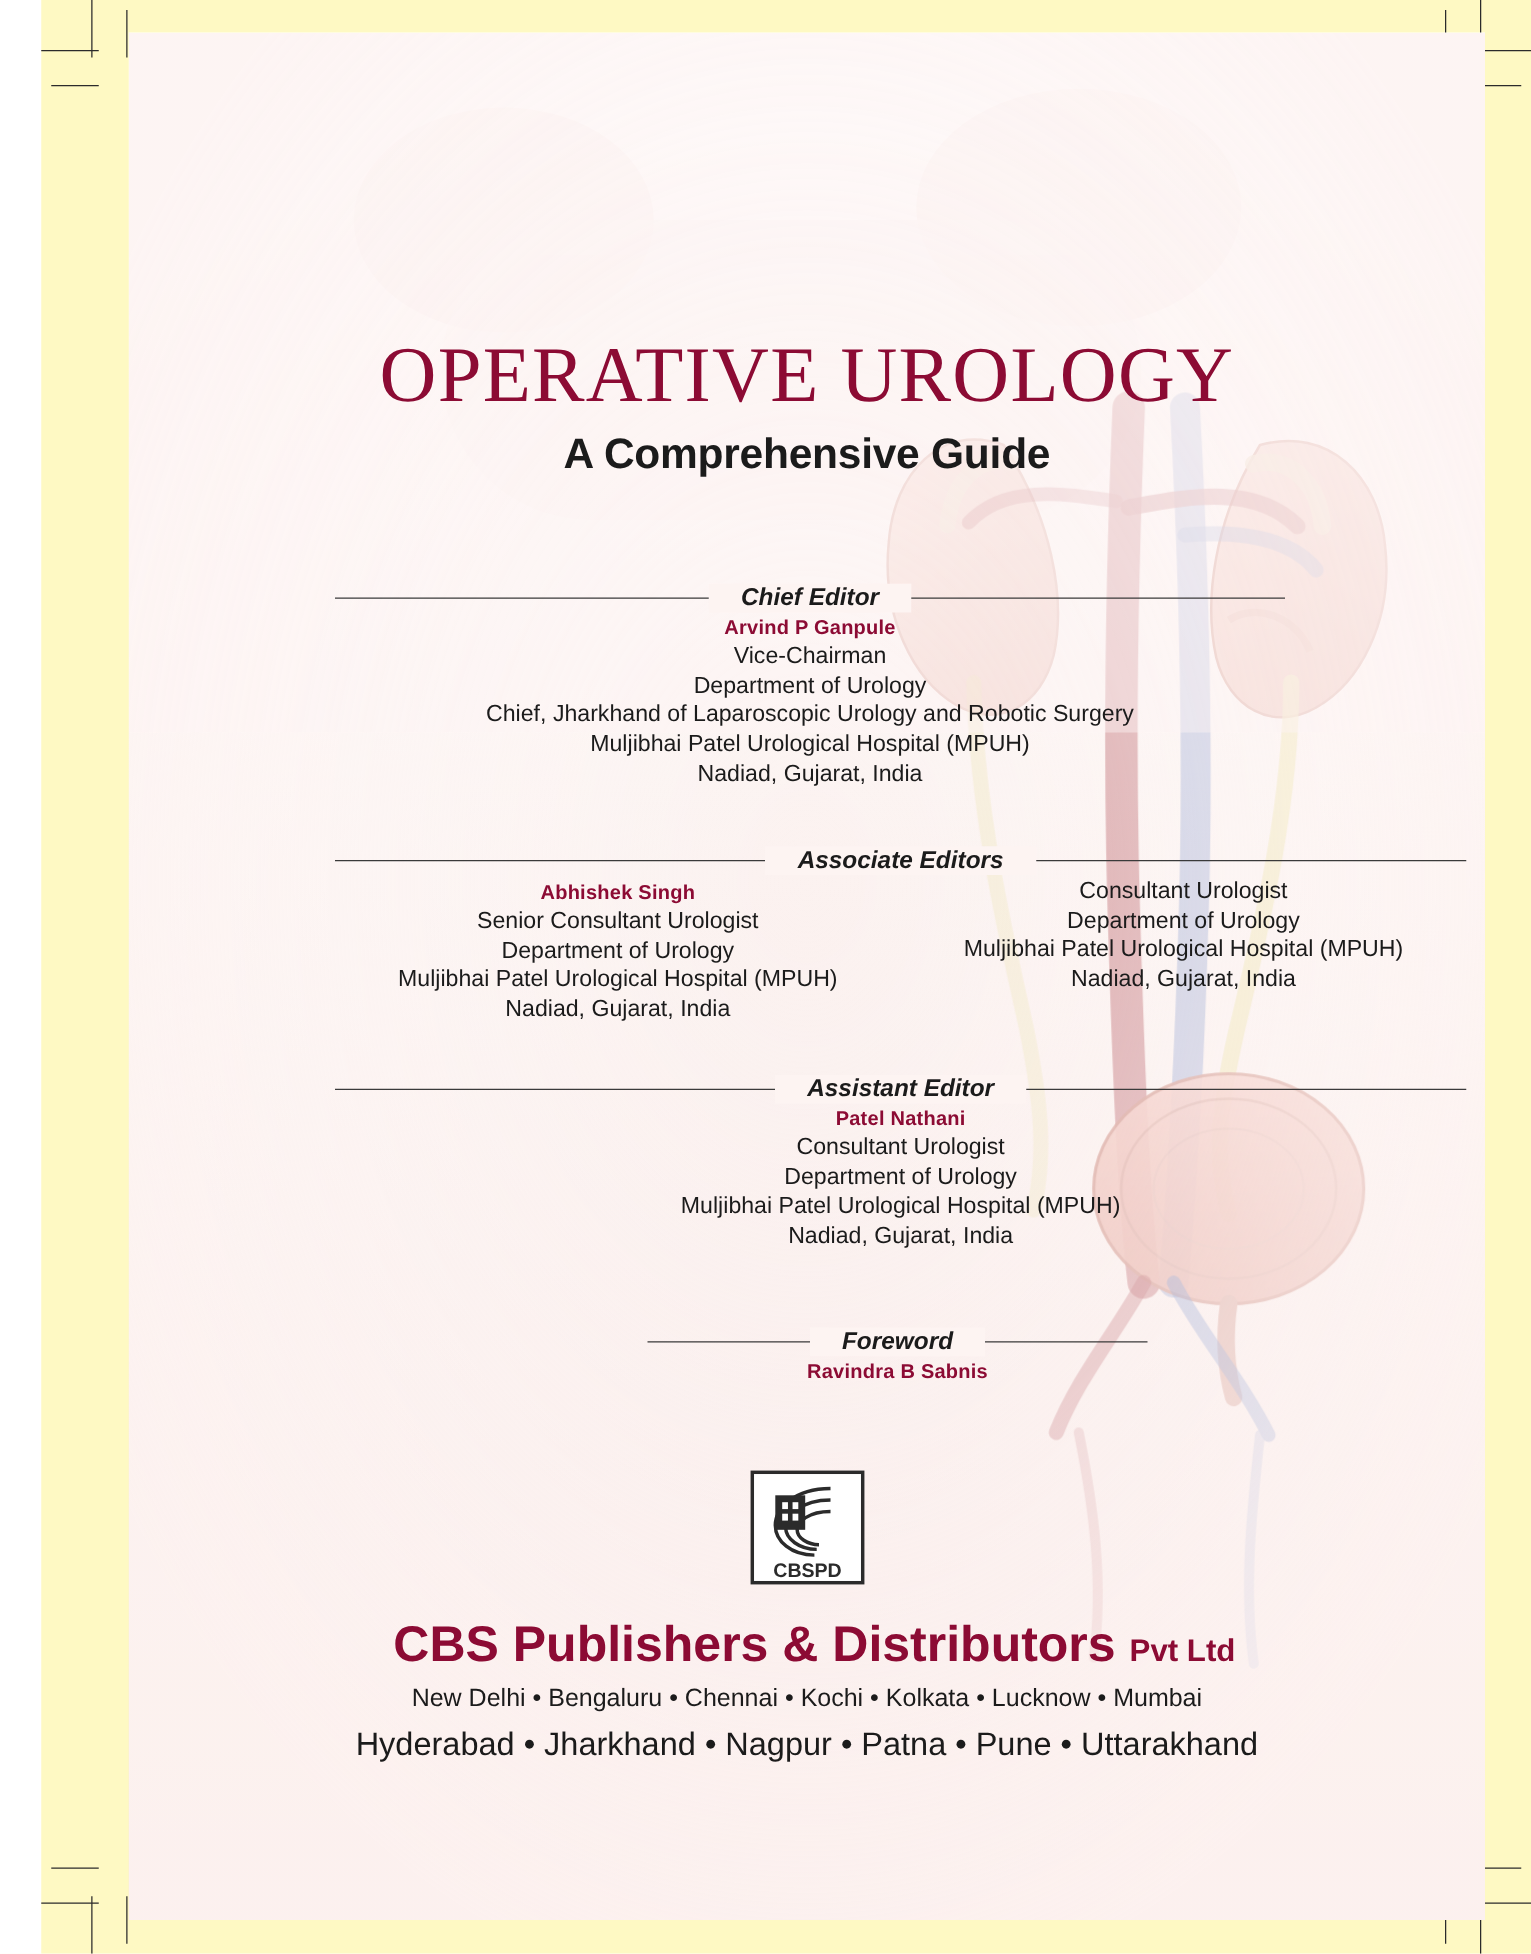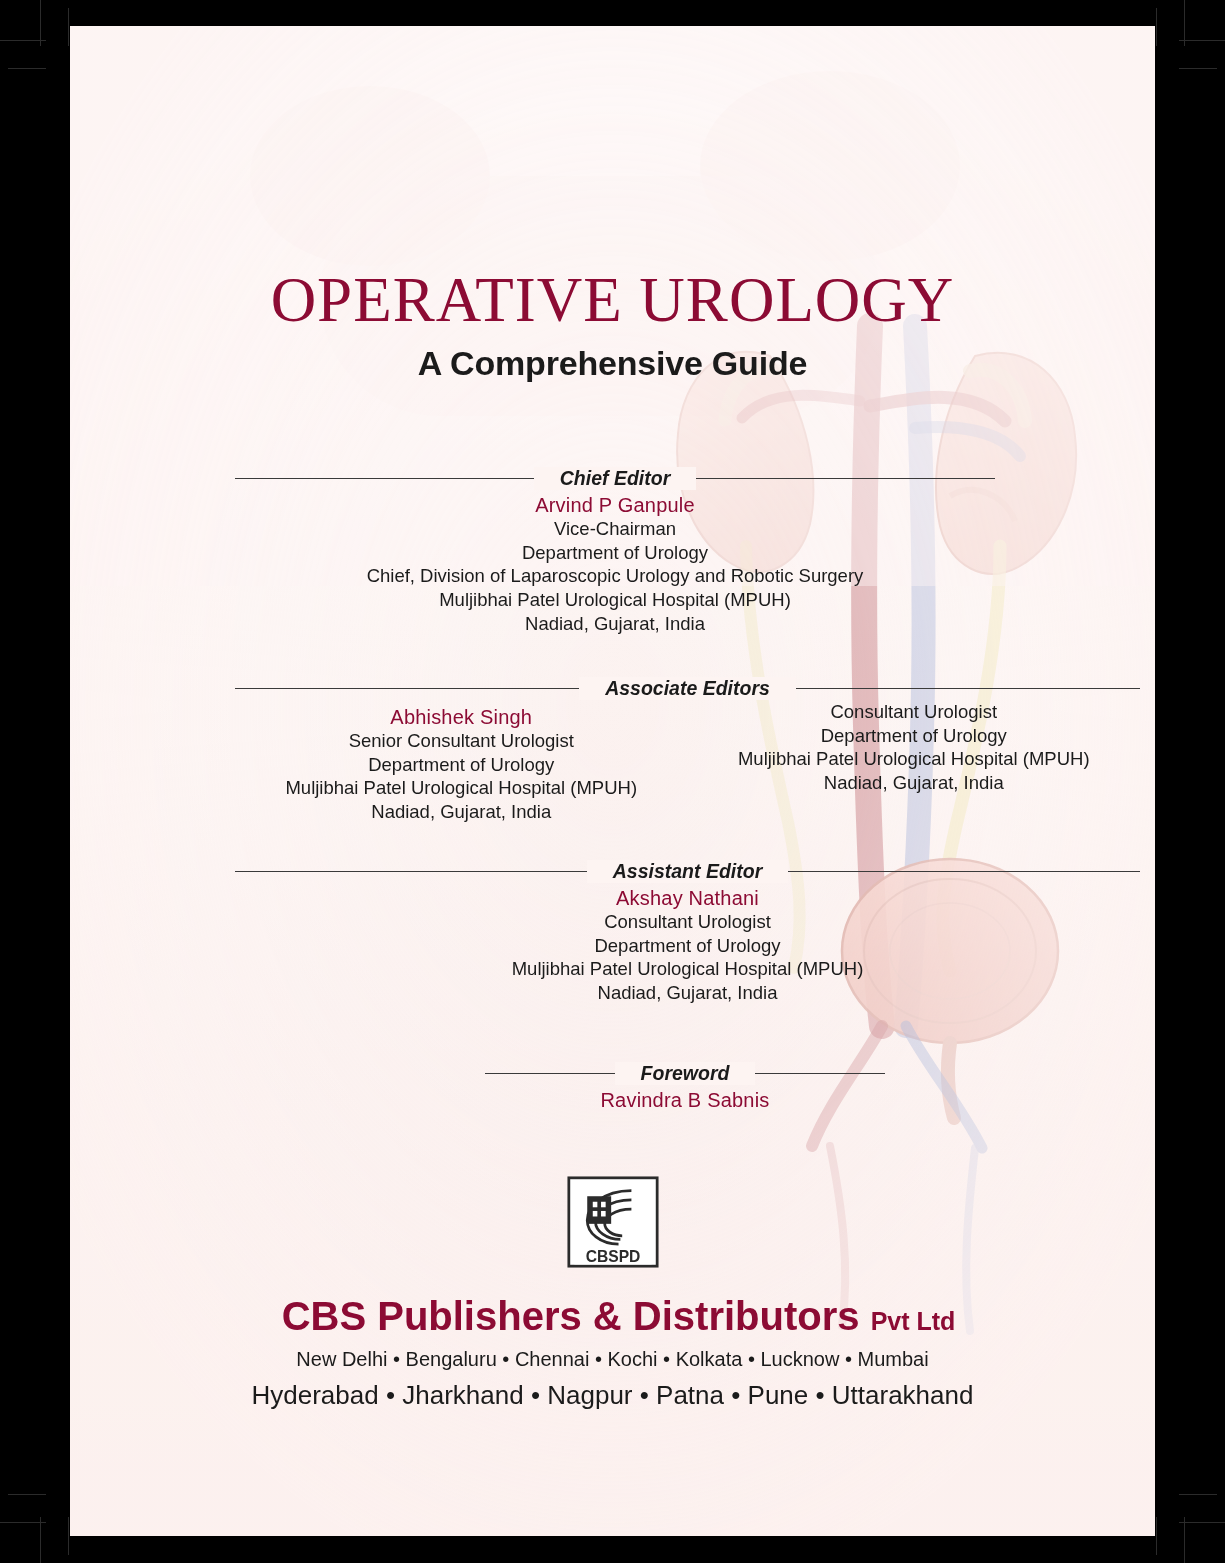"OPERATIVE UROLOGY" .page { background: #000000 -> #fef9c3; margin-left: none -> 33px }
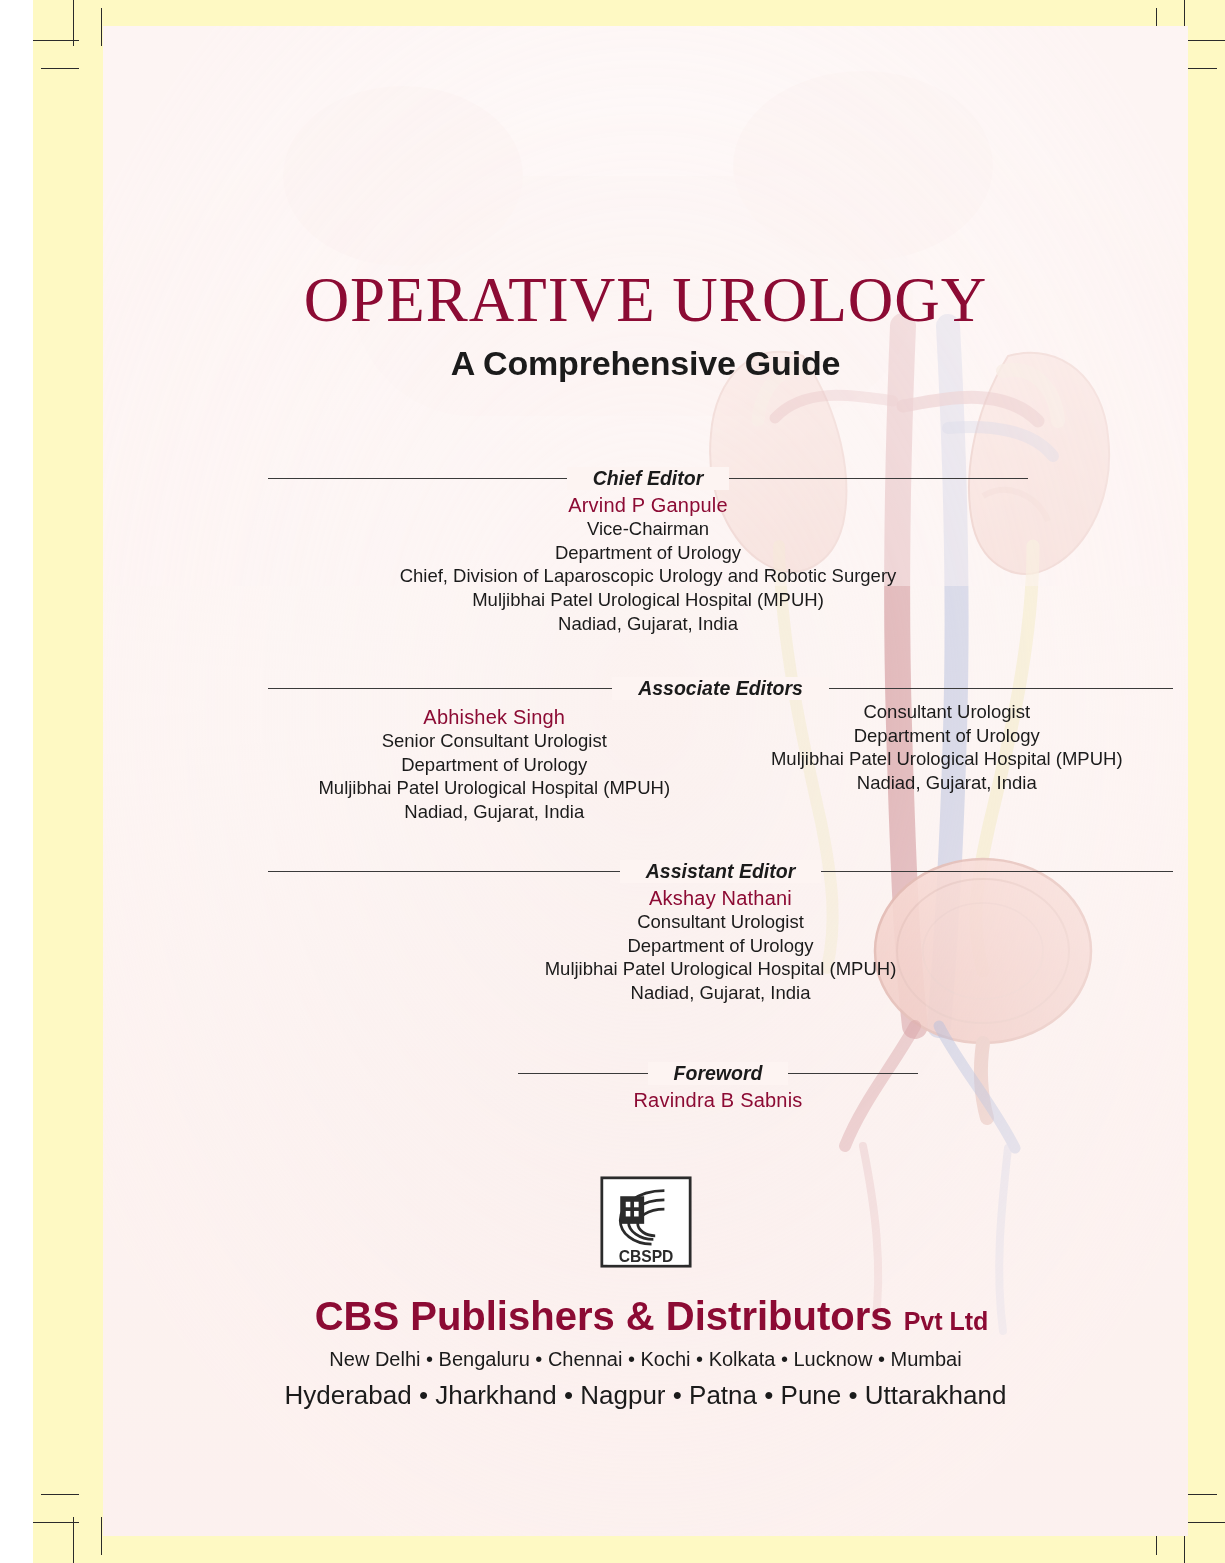"Arvind P Ganpule" .person-name { font-size: 20px -> 16px; font-weight: normal -> bold }
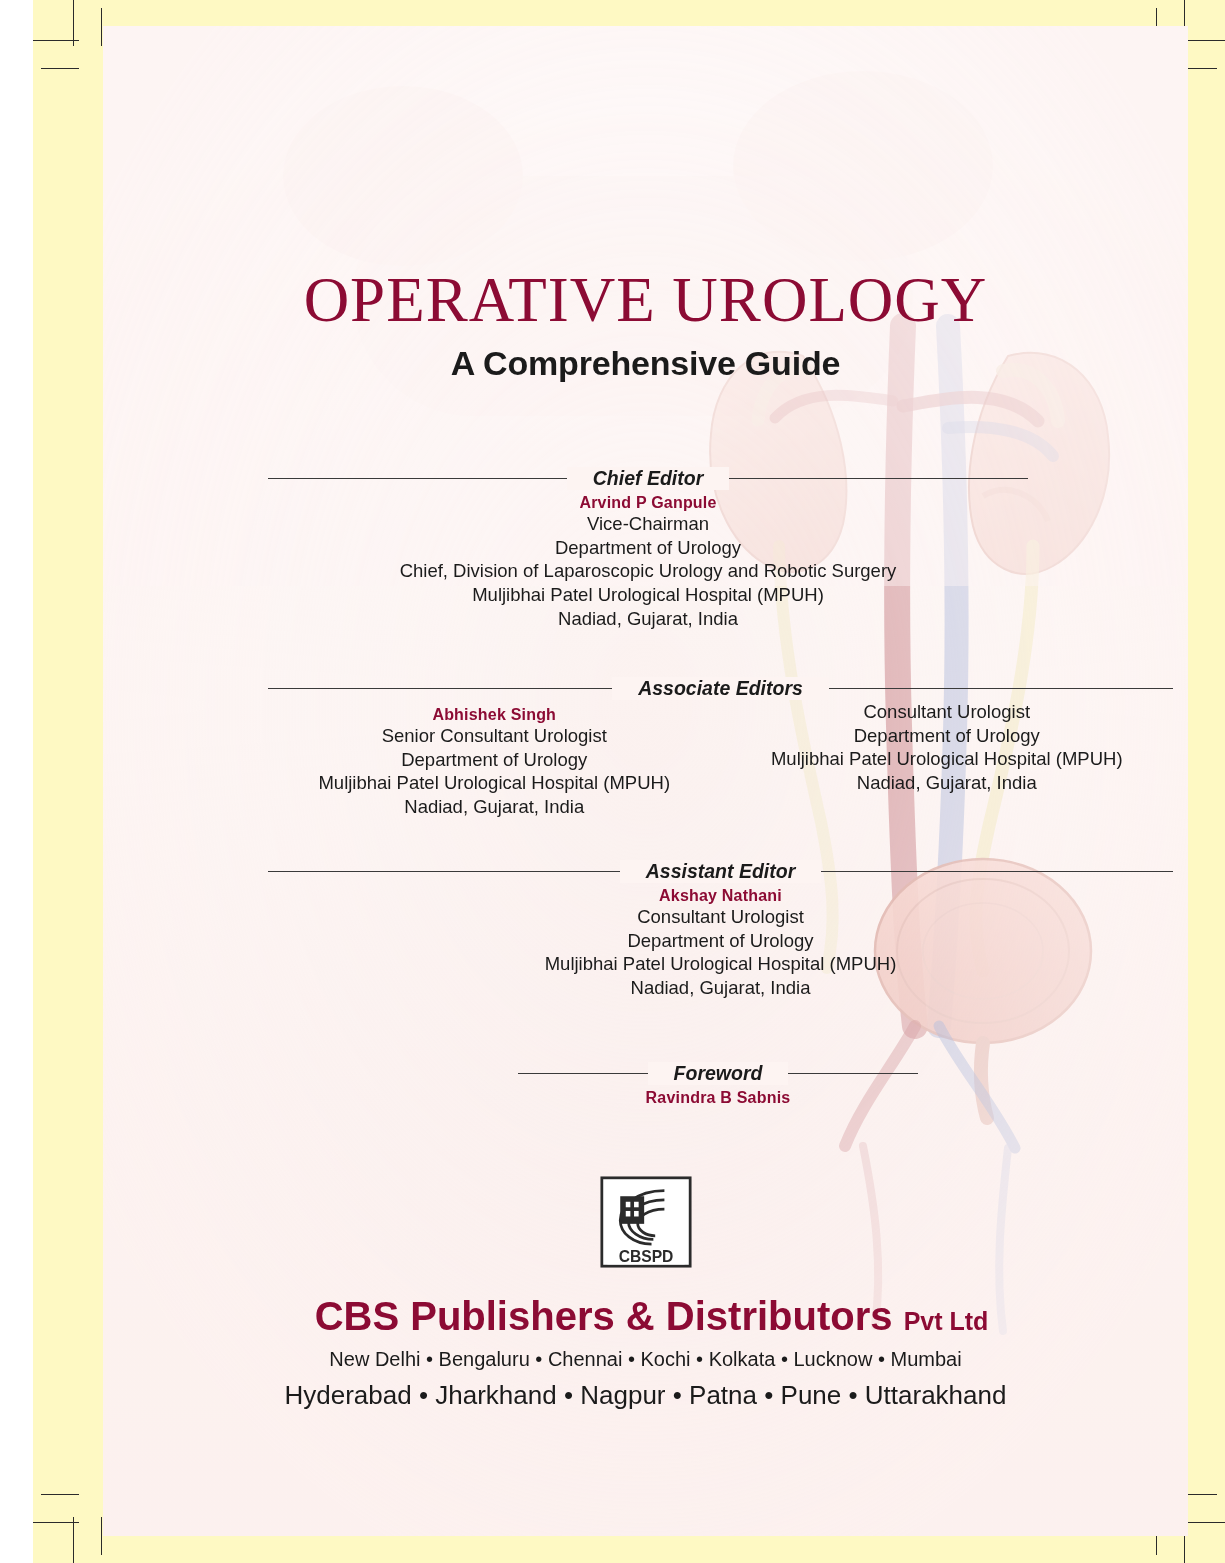"Chief, Division of Laparoscopic Urology" div.person-line { text: Division -> Jharkhand }
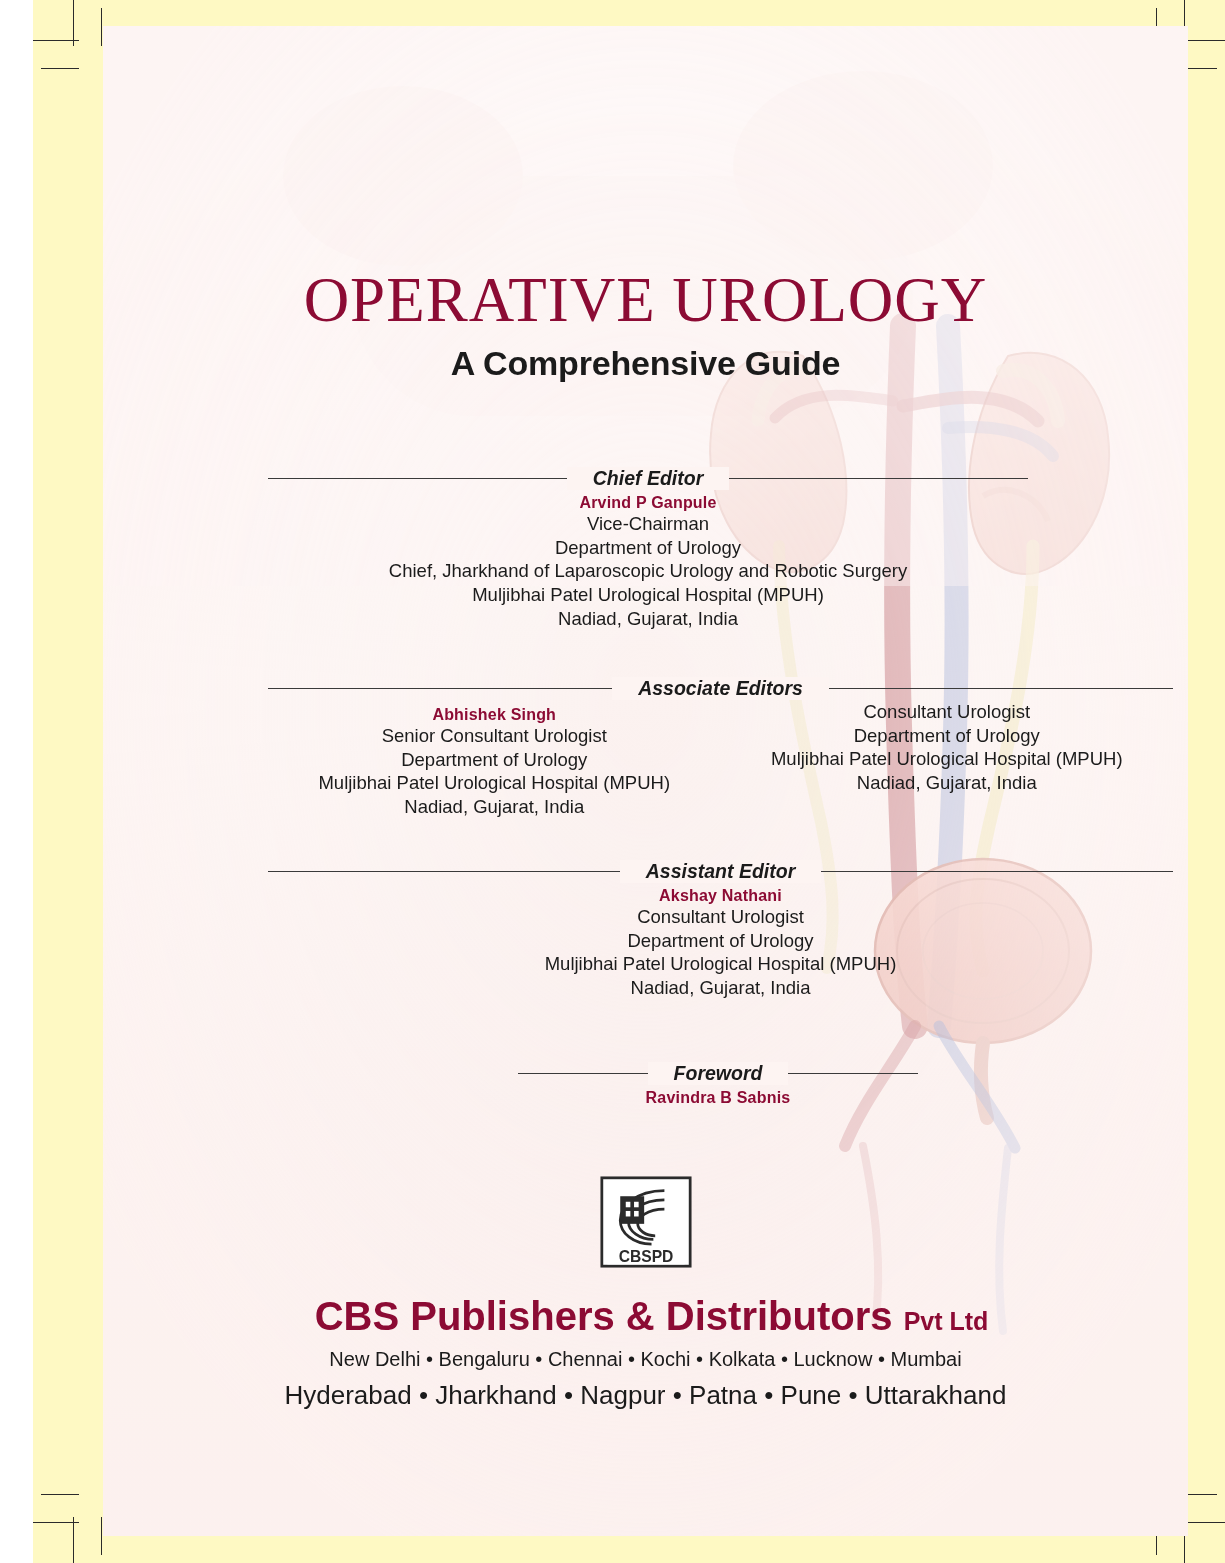"Akshay Nathani" div.person-name { text: Akshay -> Patel }
